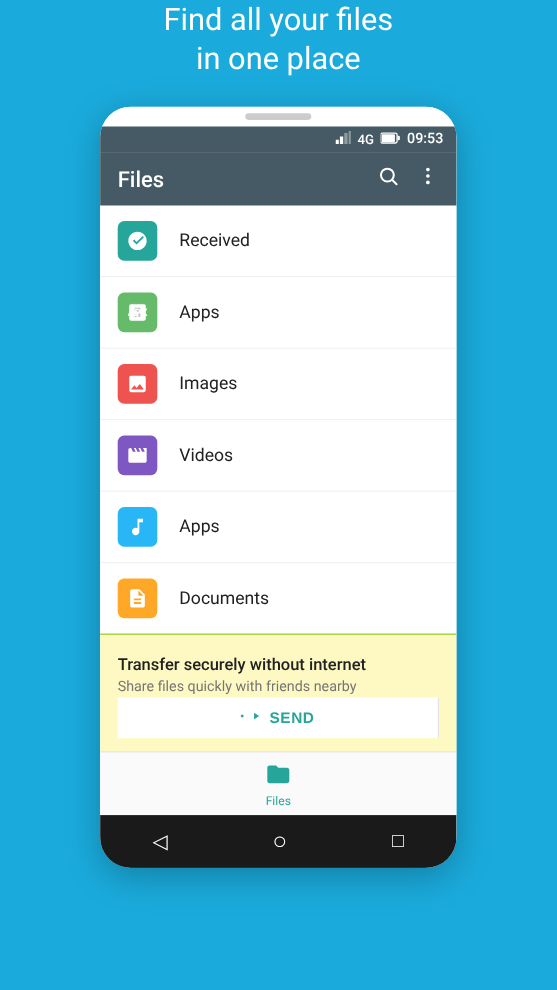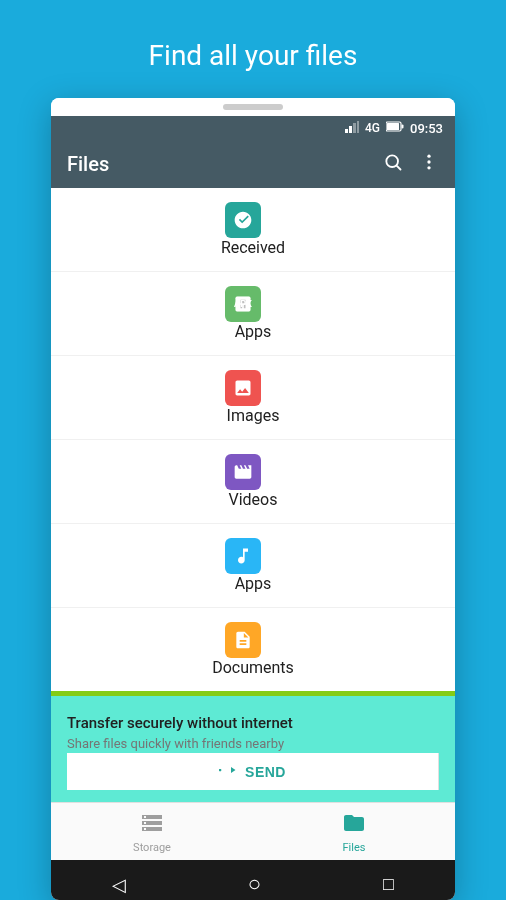"Find all your files" .hero-text { margin-top: 38px -> none }
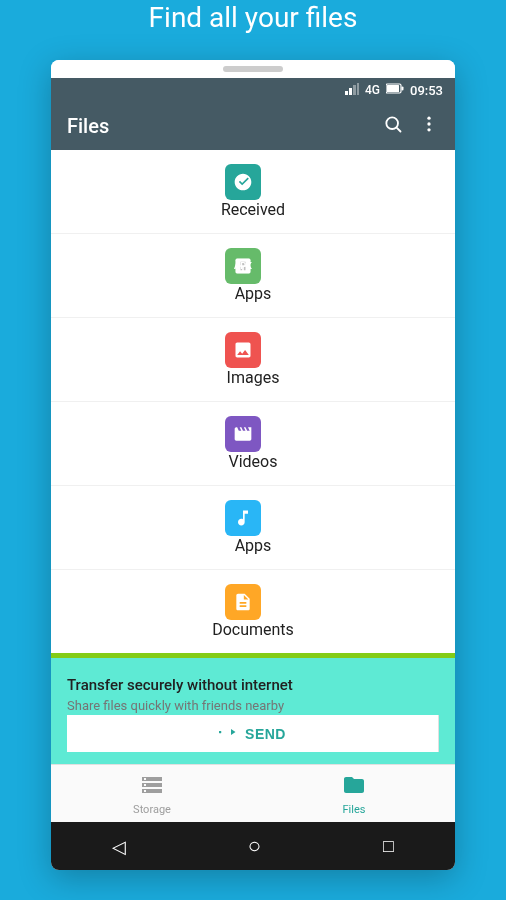"in one place" span { html: none -> <span>in one place</span> }
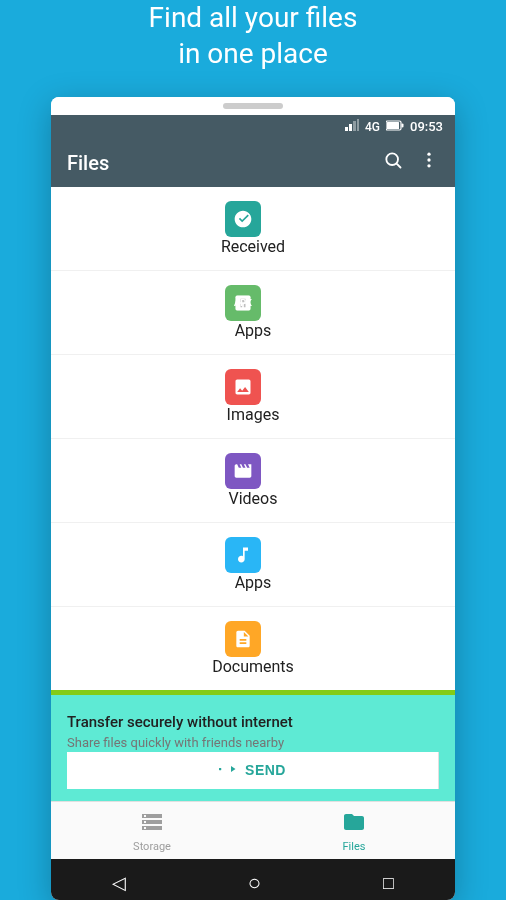"4G" .phone-container { border-radius: 8px -> 28px; width: 404px -> 324px }
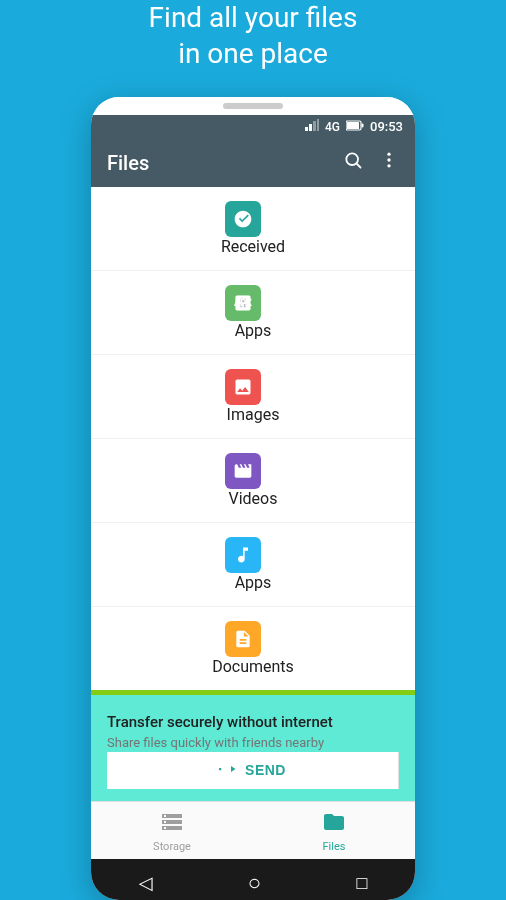"Received" .list-item { flex-direction: column -> none }
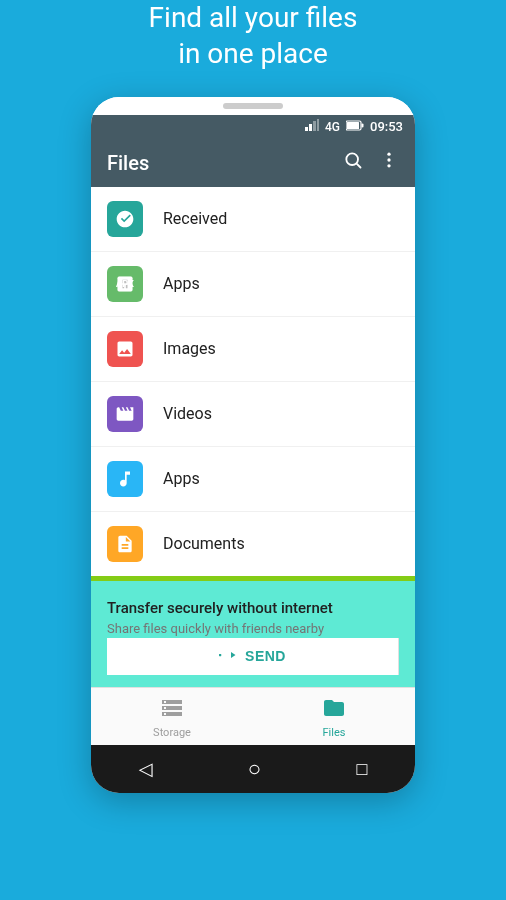"Transfer securely without internet" .transfer-section { background: #5eead4 -> #fef9c3; border-top: 5px solid #84cc16 -> 1px solid #84cc16 }
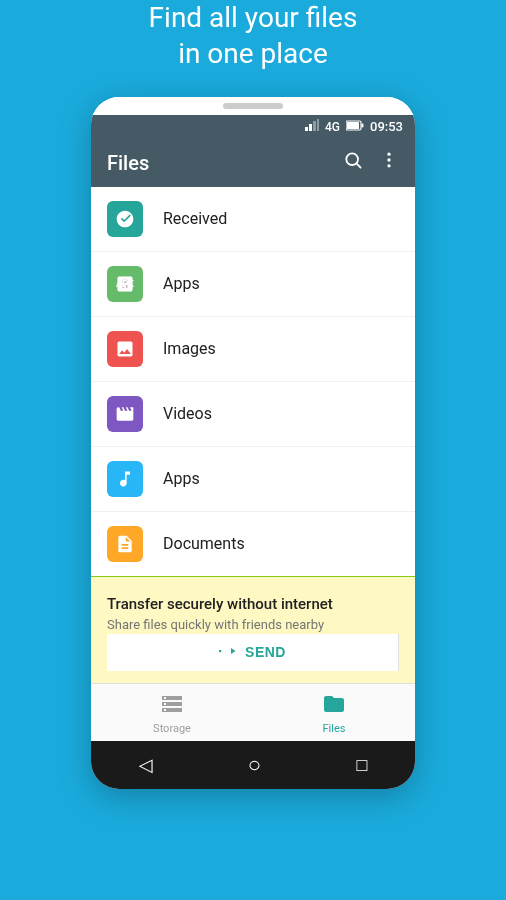"Storage" div.bottom-nav-item { html: <div> <span> <svg> <path></path> </svg> </span> <span>Storage</span> </div> -> none }
